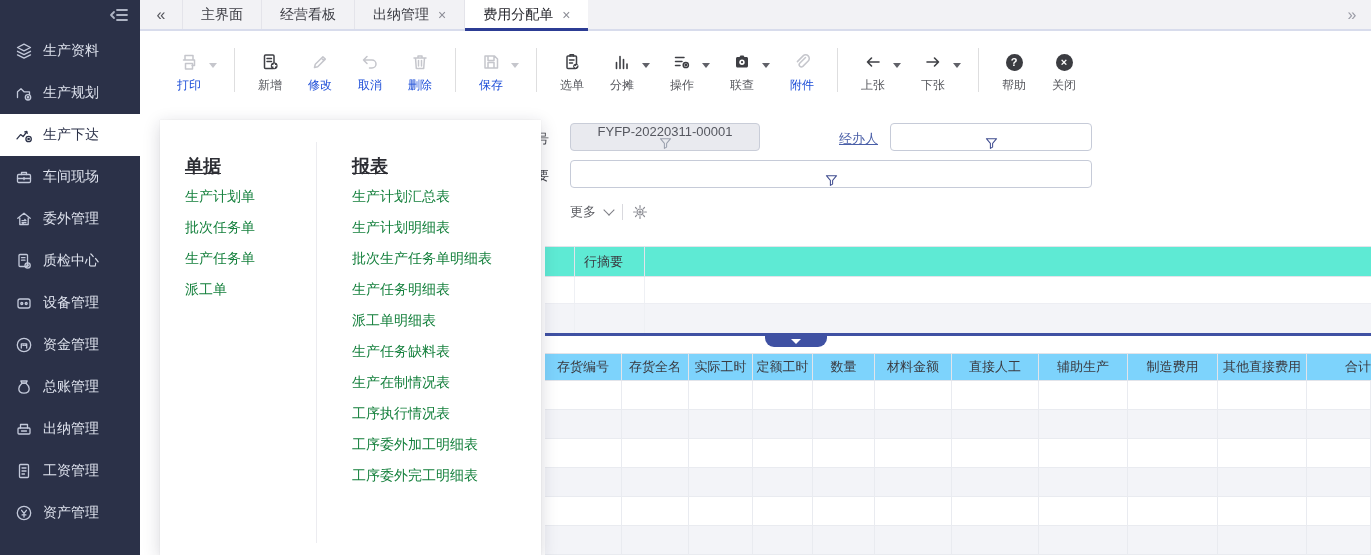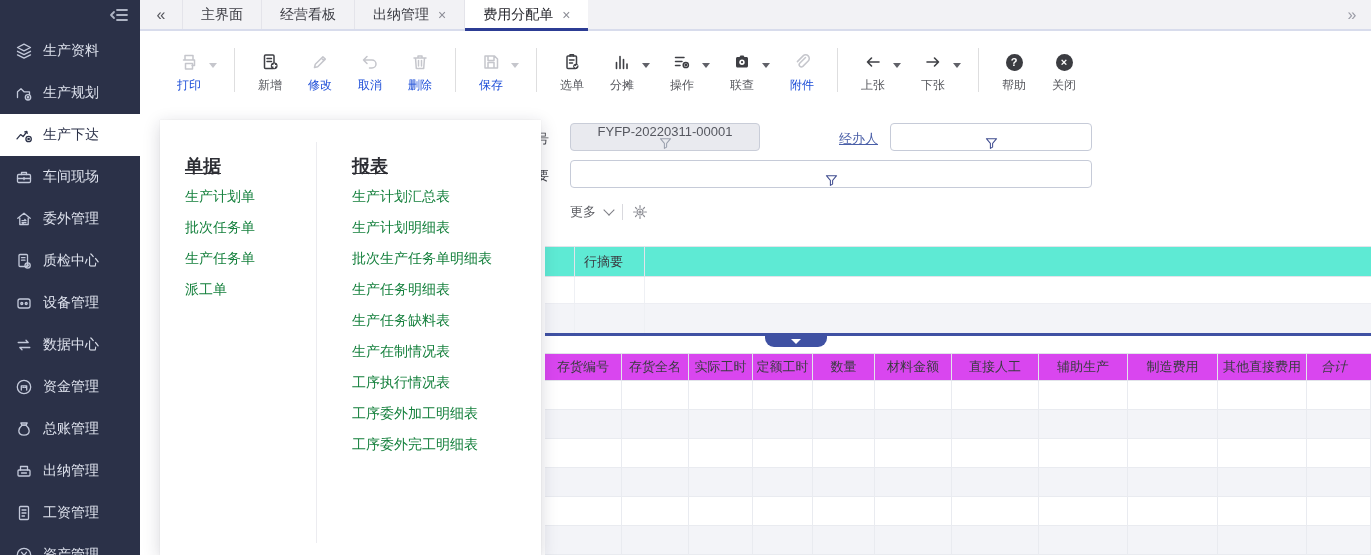"派工单明细表" div.pitem { html: none -> <div>派工单明细表</div> }
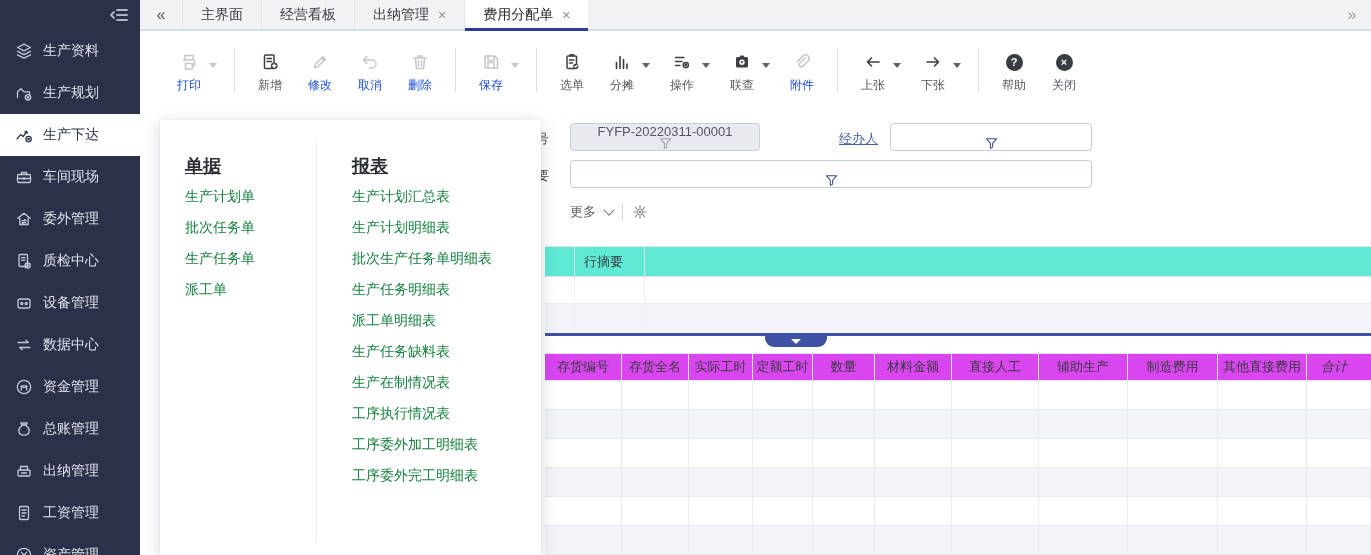"数据中心" div.sb-item { html: <div> <span> <svg> <path></path> </svg> </span> <span>数据中心</span> </div> -> none }
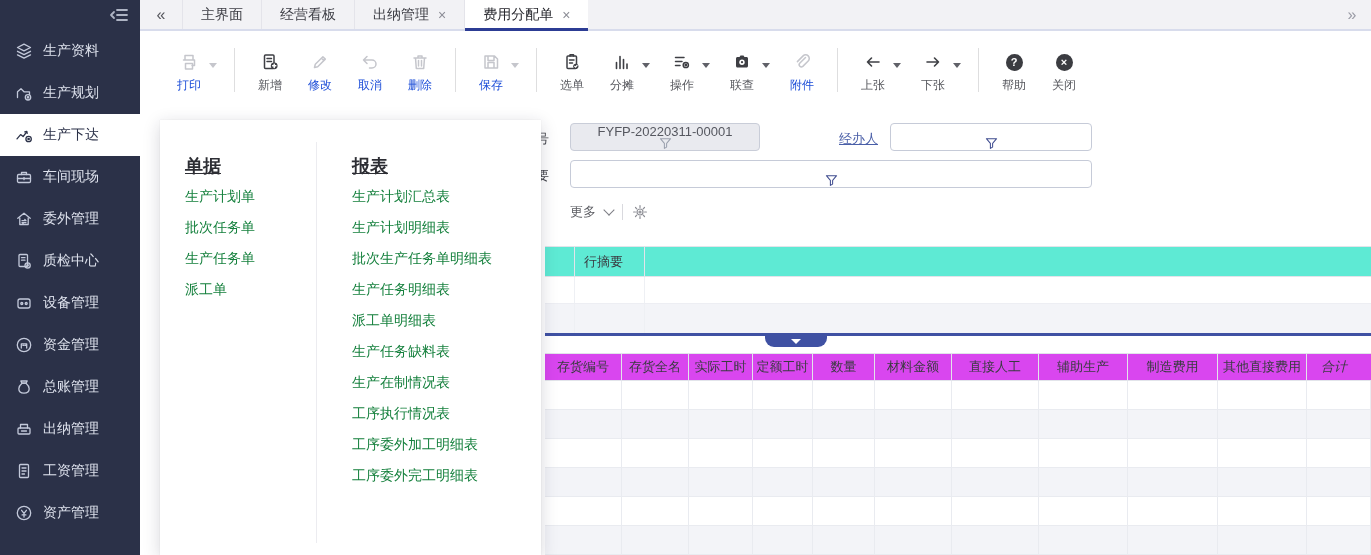"存货编号" .l-h { background: #d946ef -> #7dd3fc }
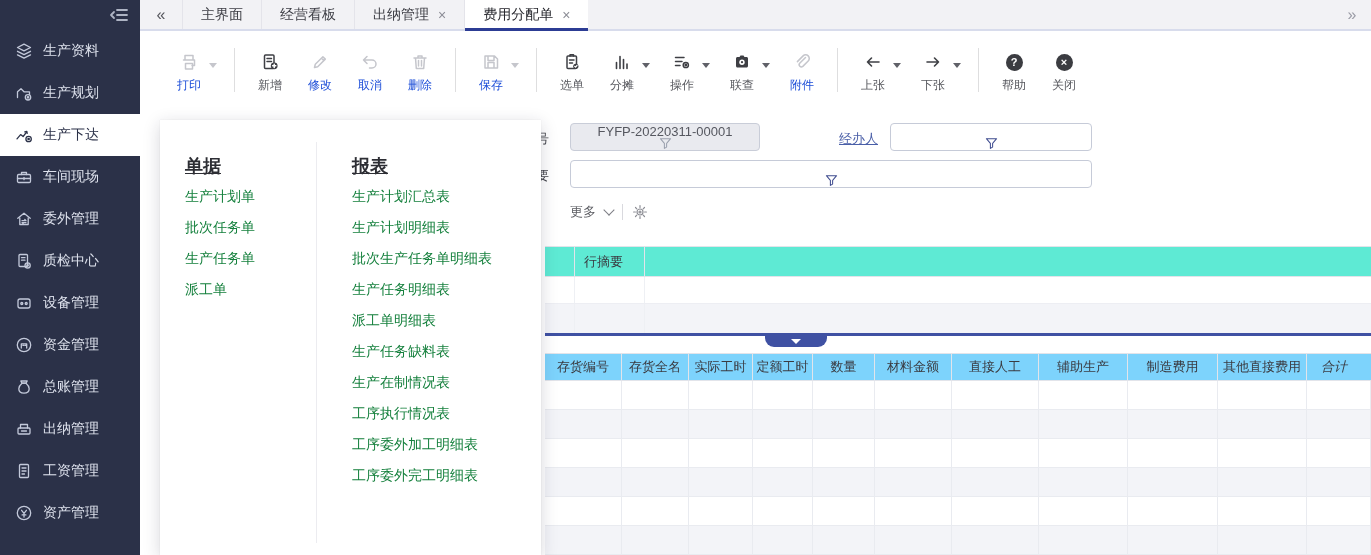"合计" .hc.last { font-style: italic -> none; padding-right: 24px -> 0 }
